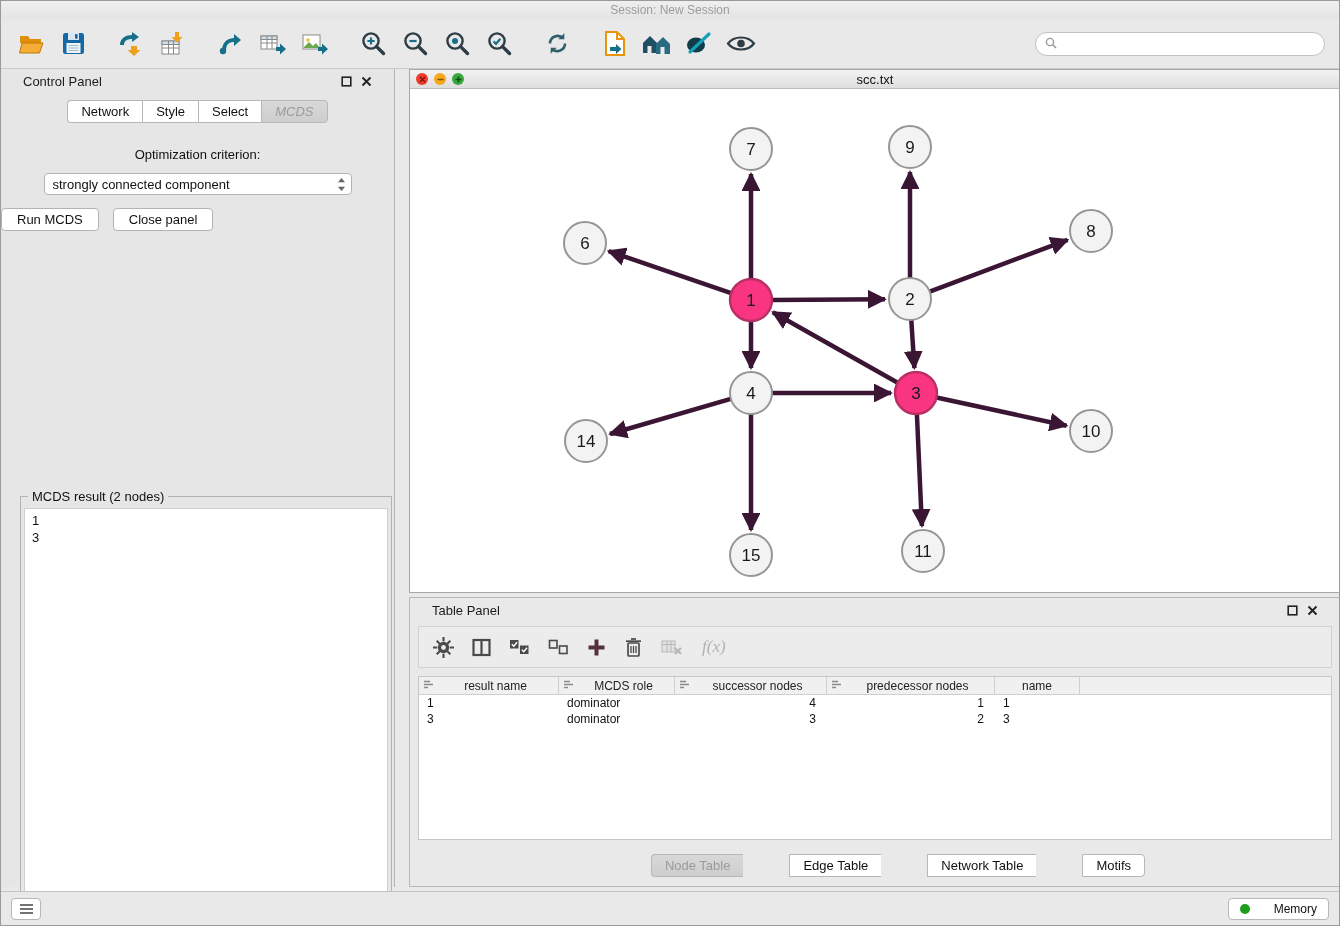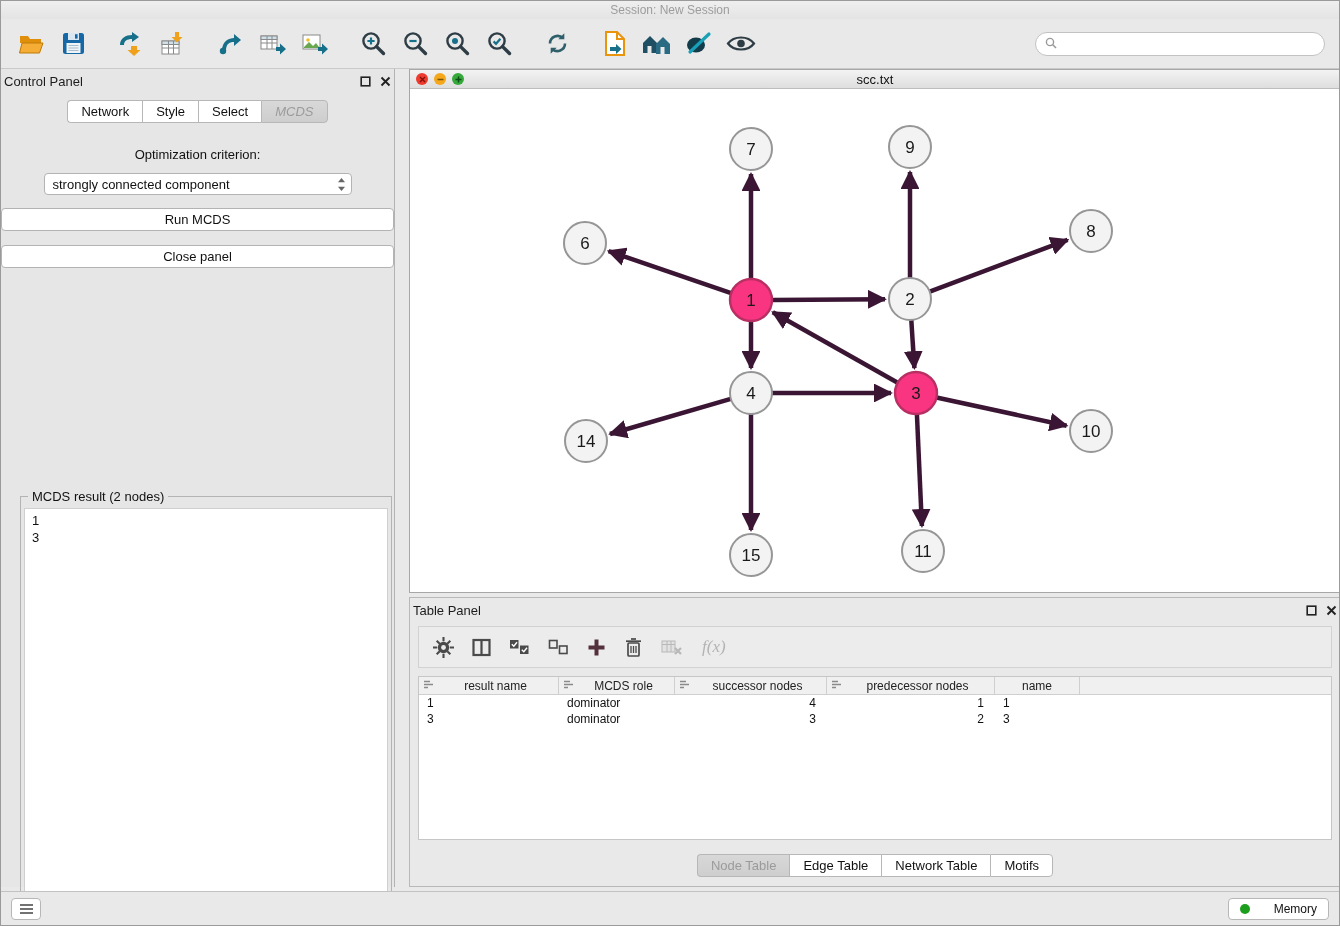"Control Panel" .panel-header { padding: 0 3px -> 0 22px }
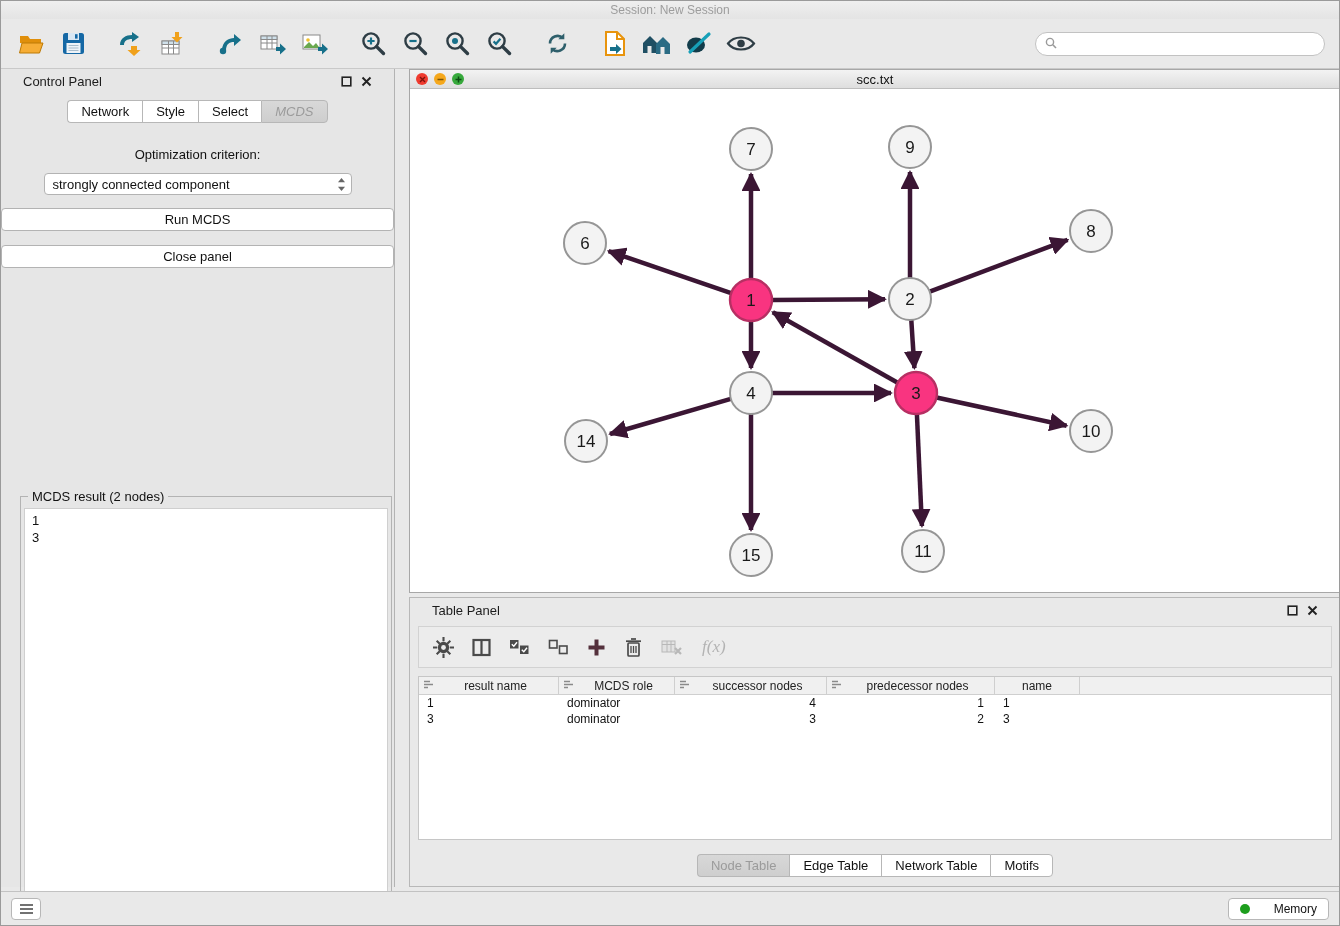"Run MCDS" .cp-buttons { flex-direction: column -> none }
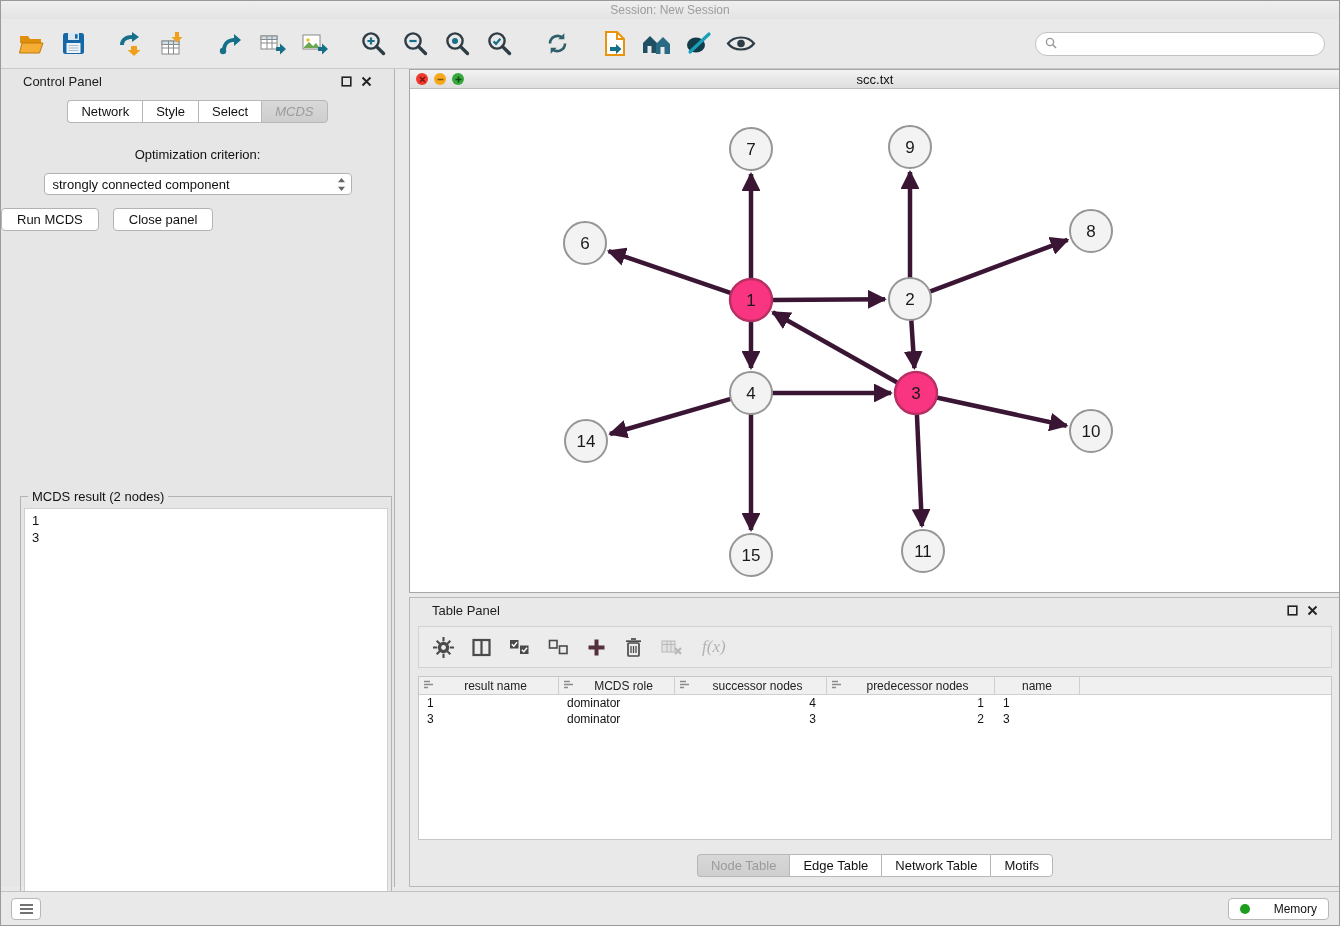"Node Table" .tp-tab { margin-left: none -> 46px }
